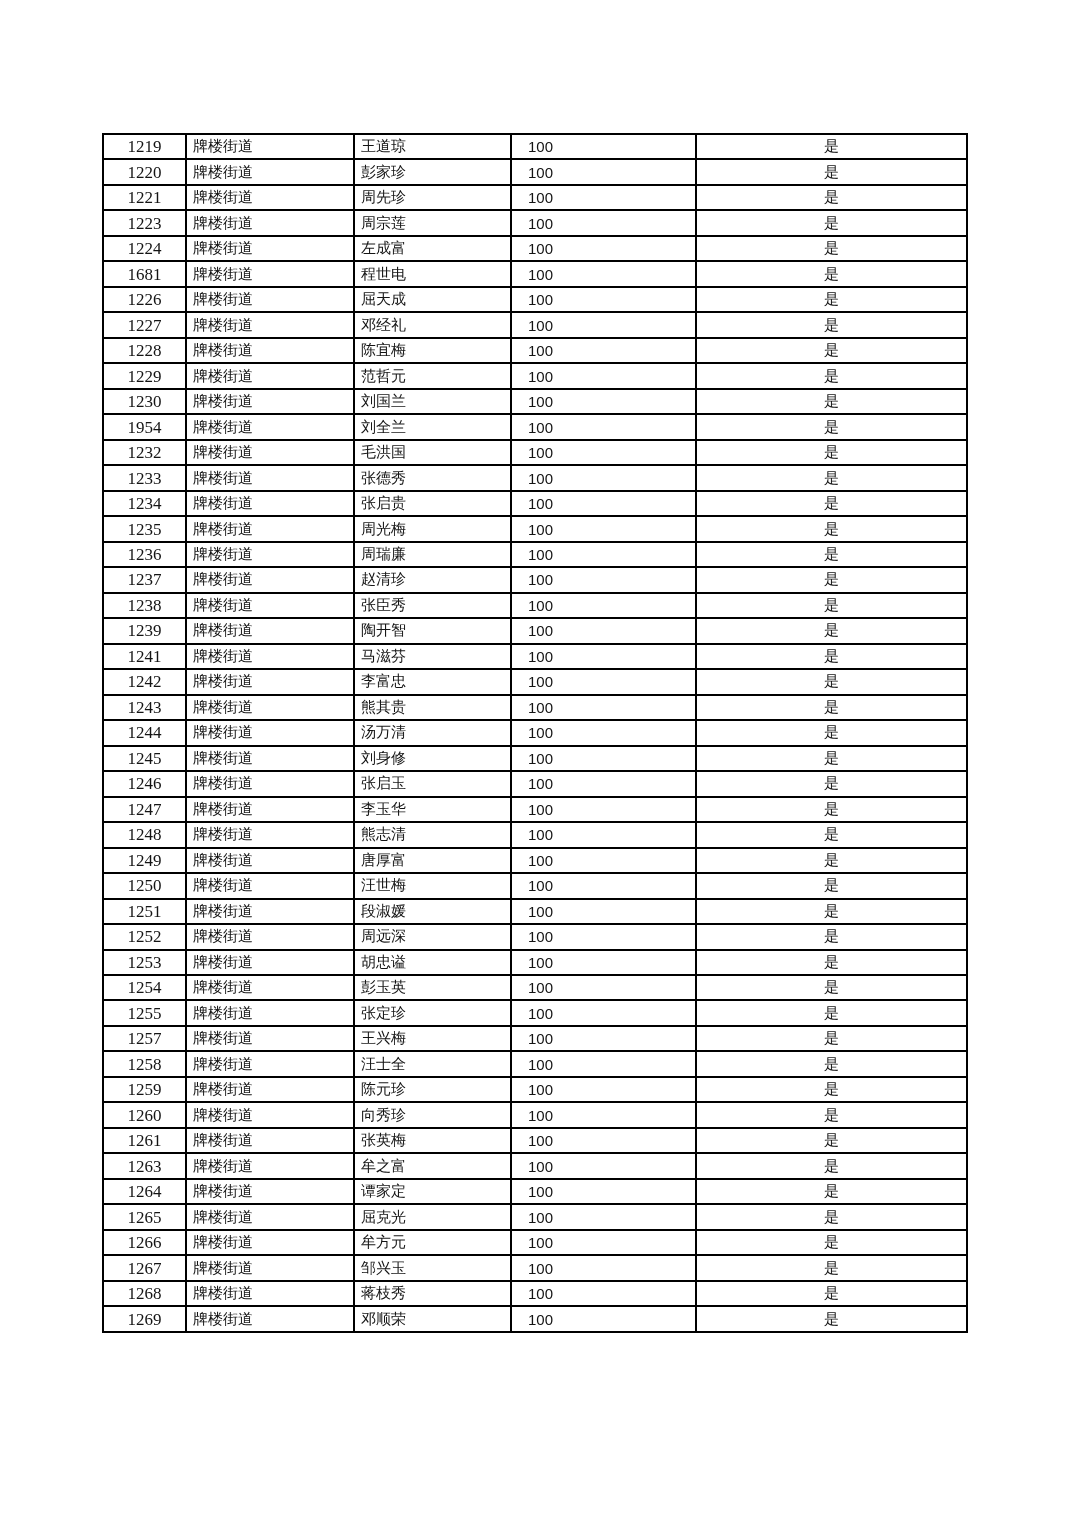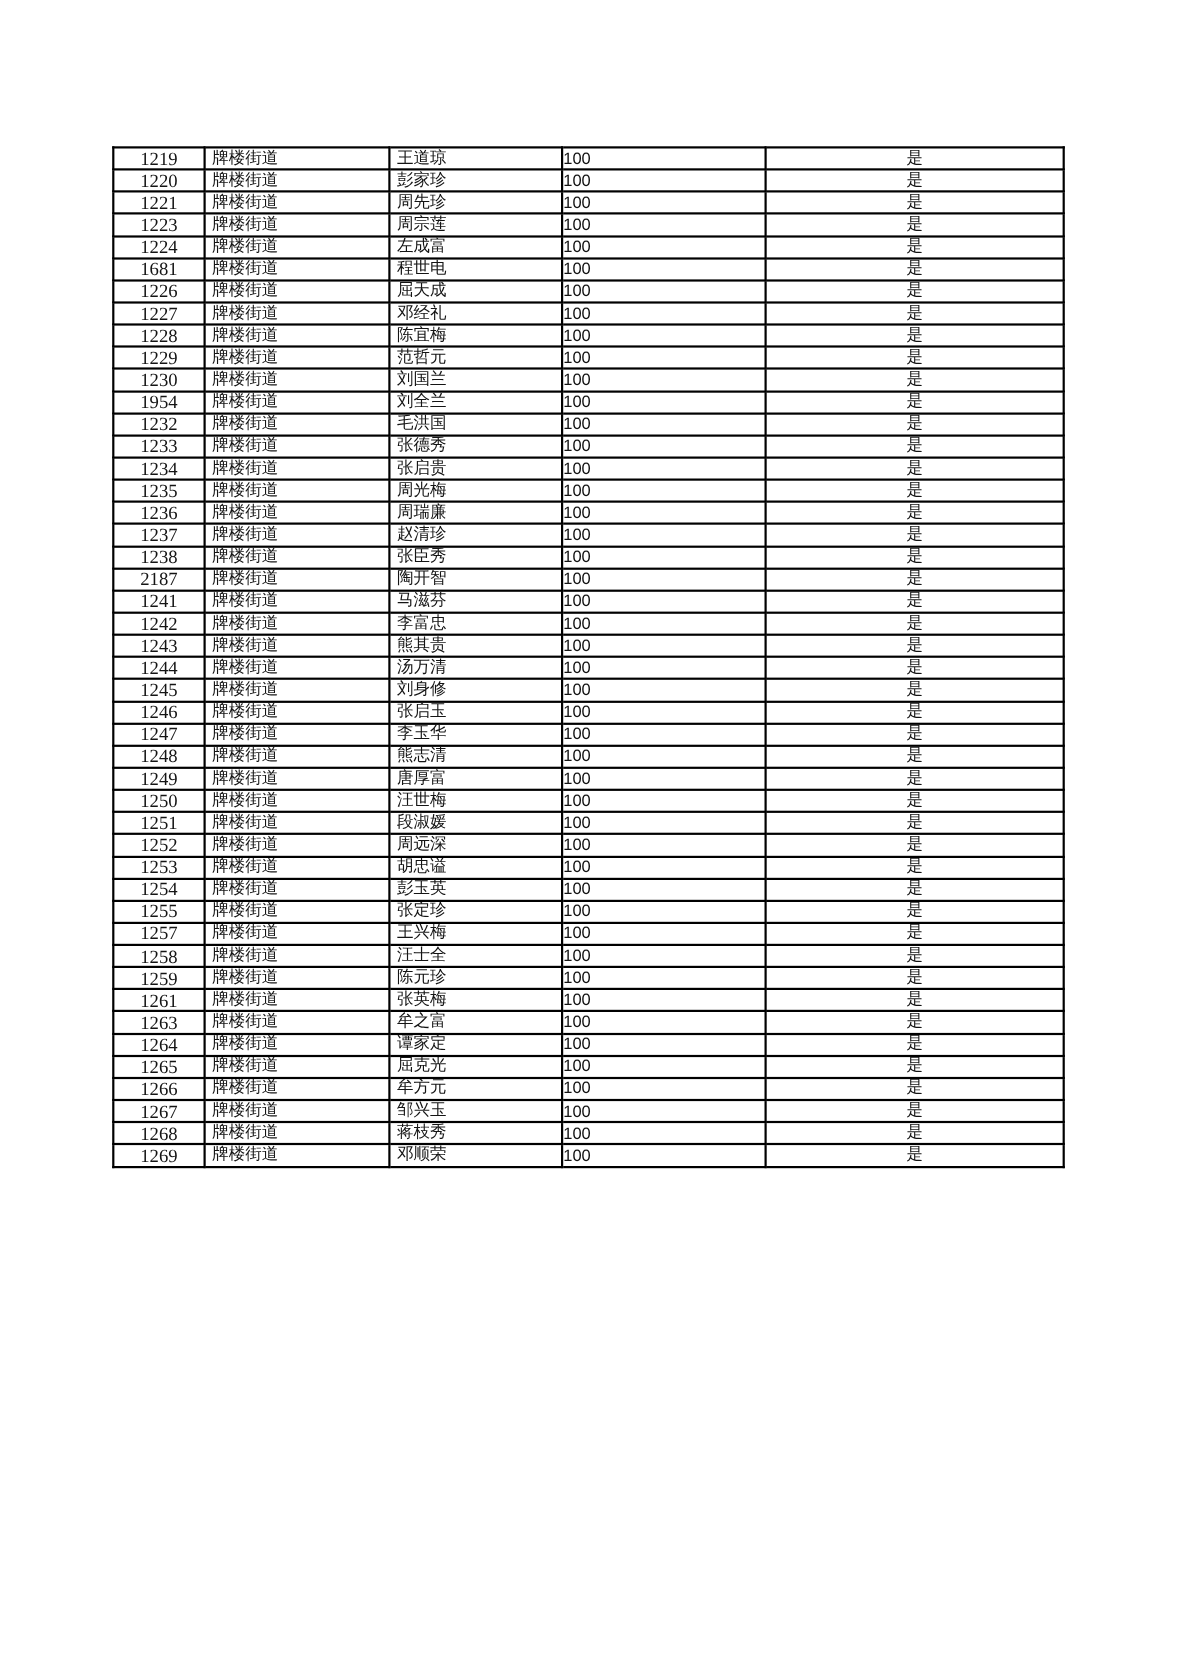"1219" table.roster { height: 929px -> 1200px }
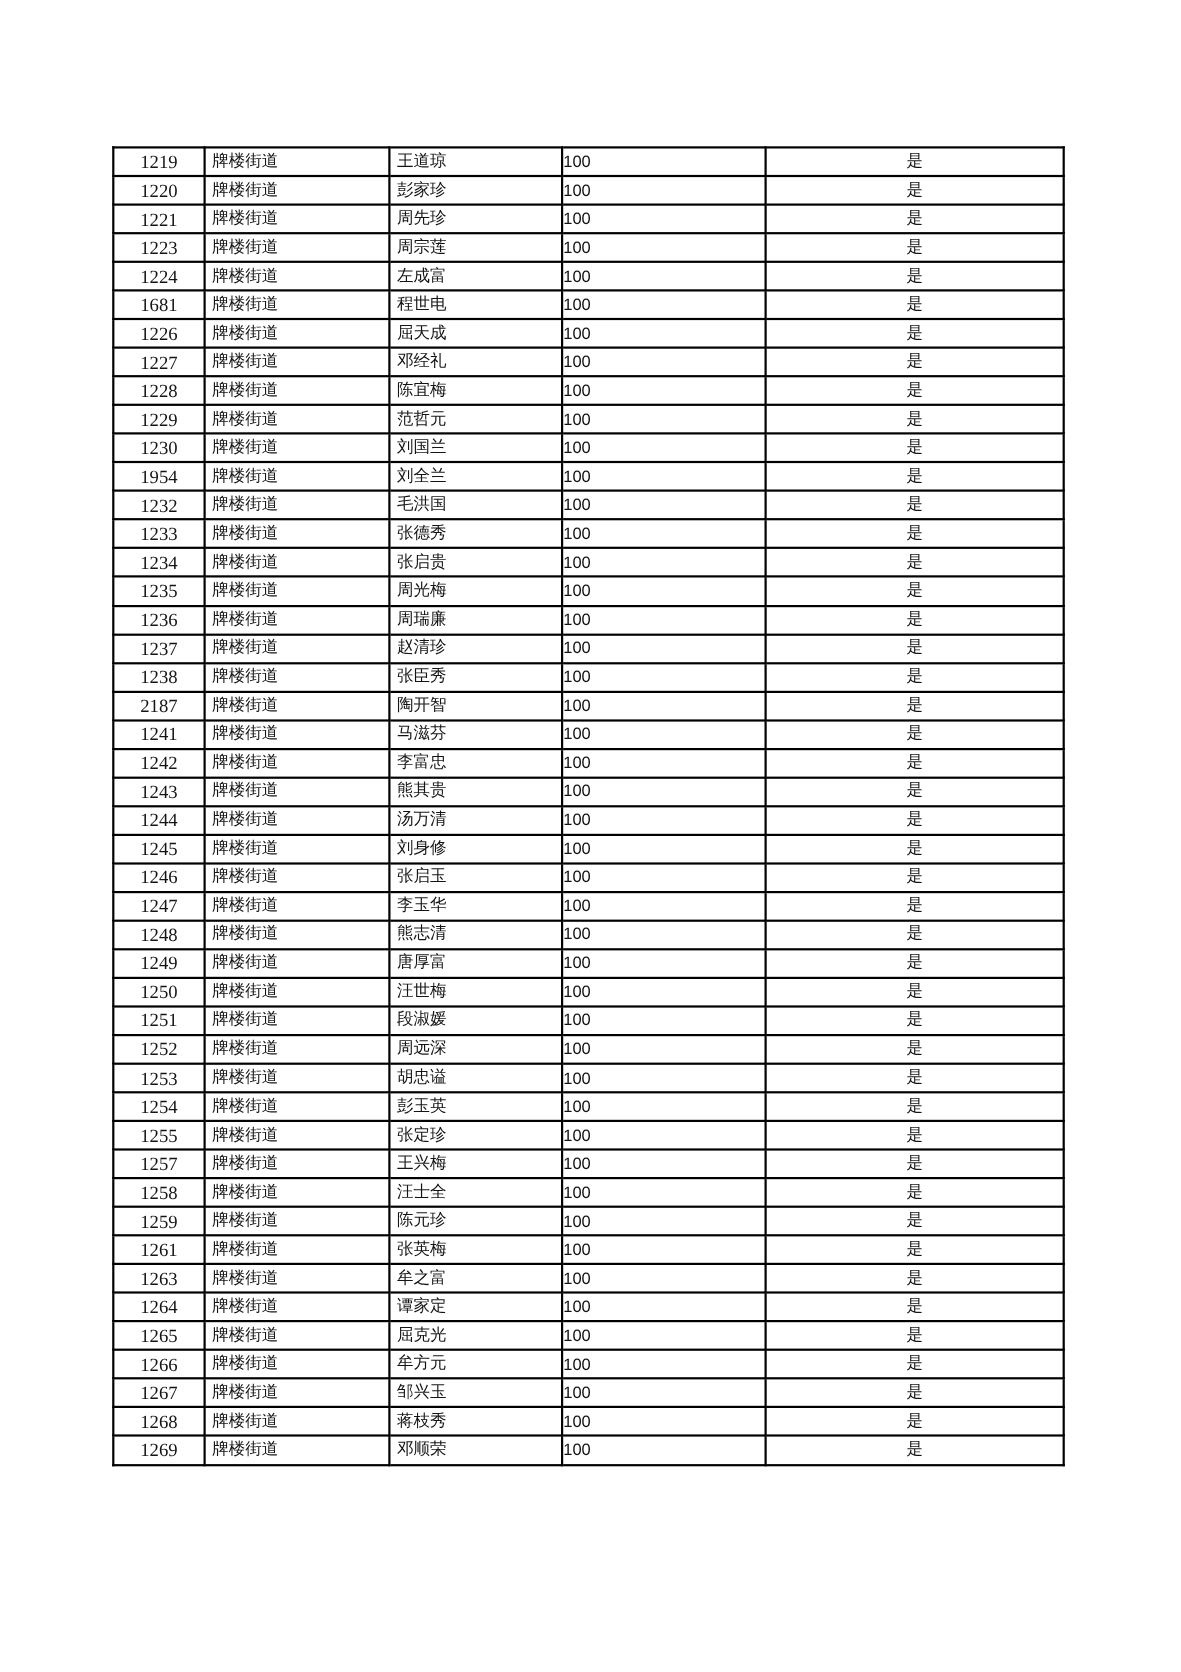"100" td.c-score { padding-left: 0 -> 16px }
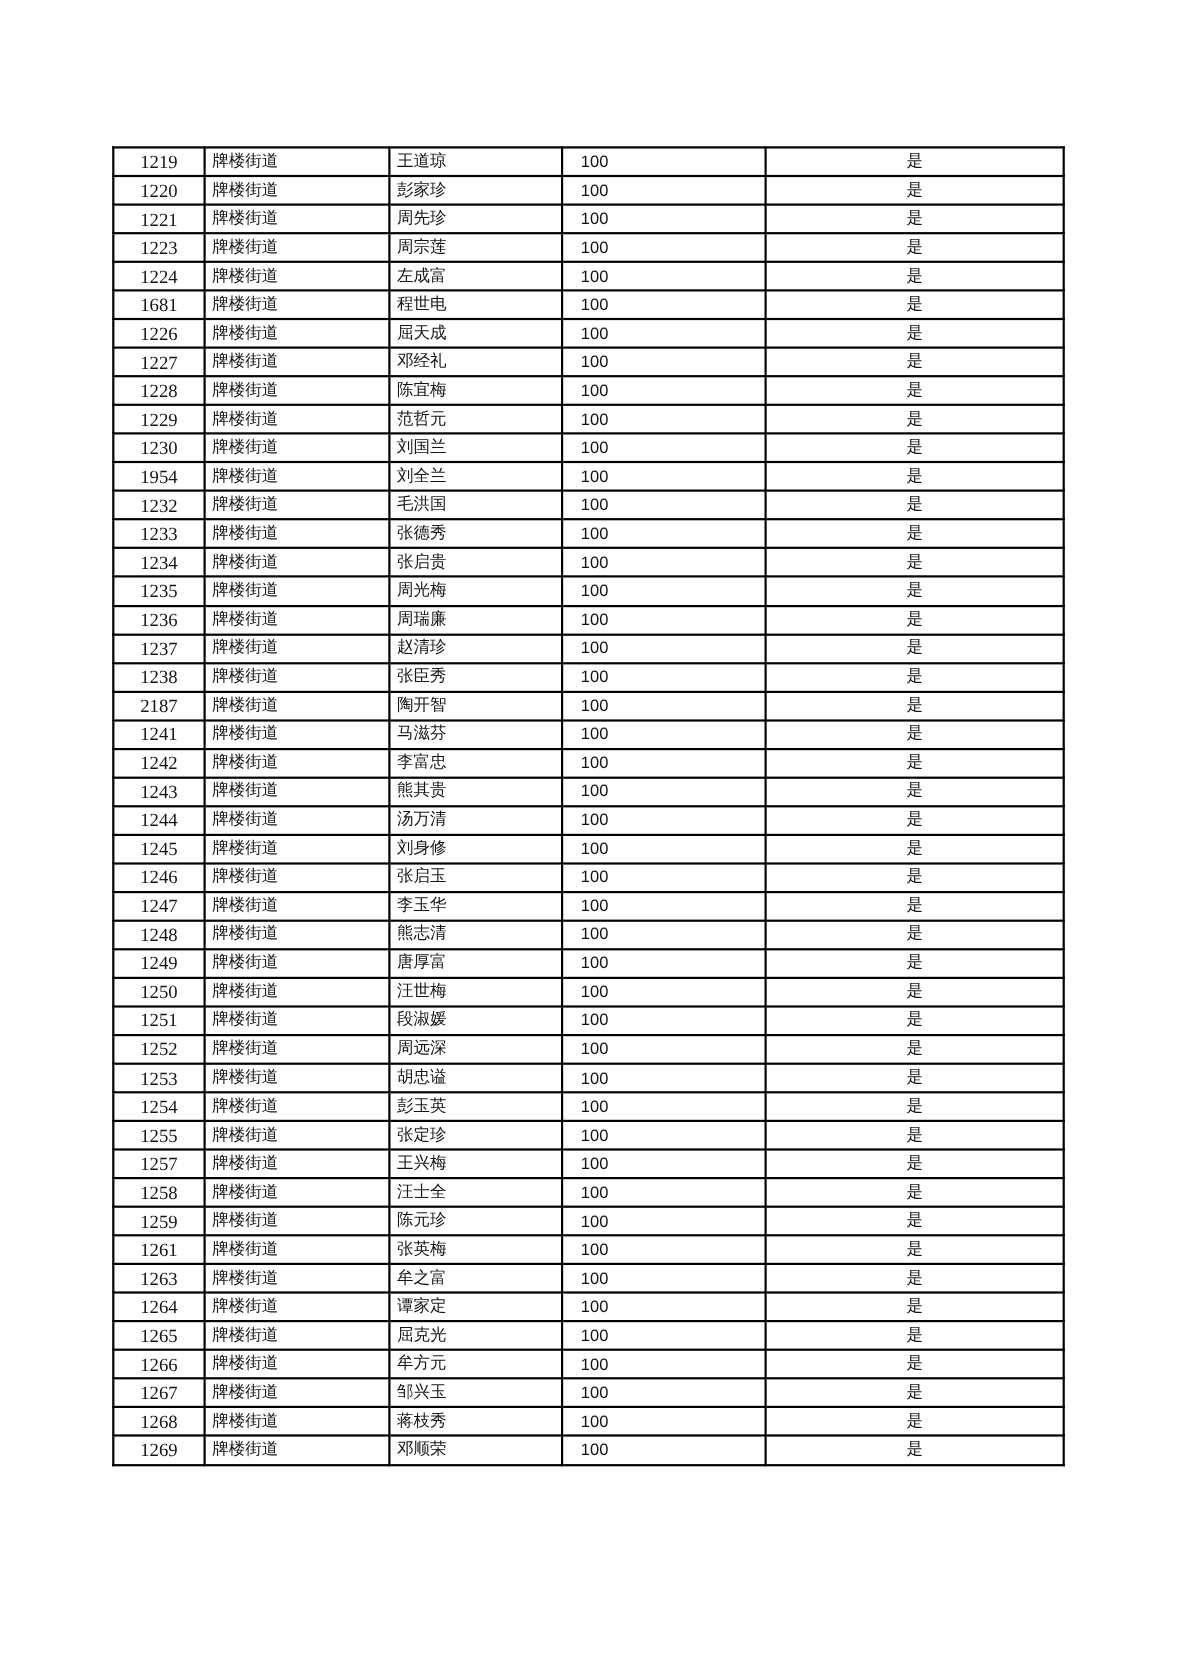"2187" td.c-no { text: 2187 -> 1239 }
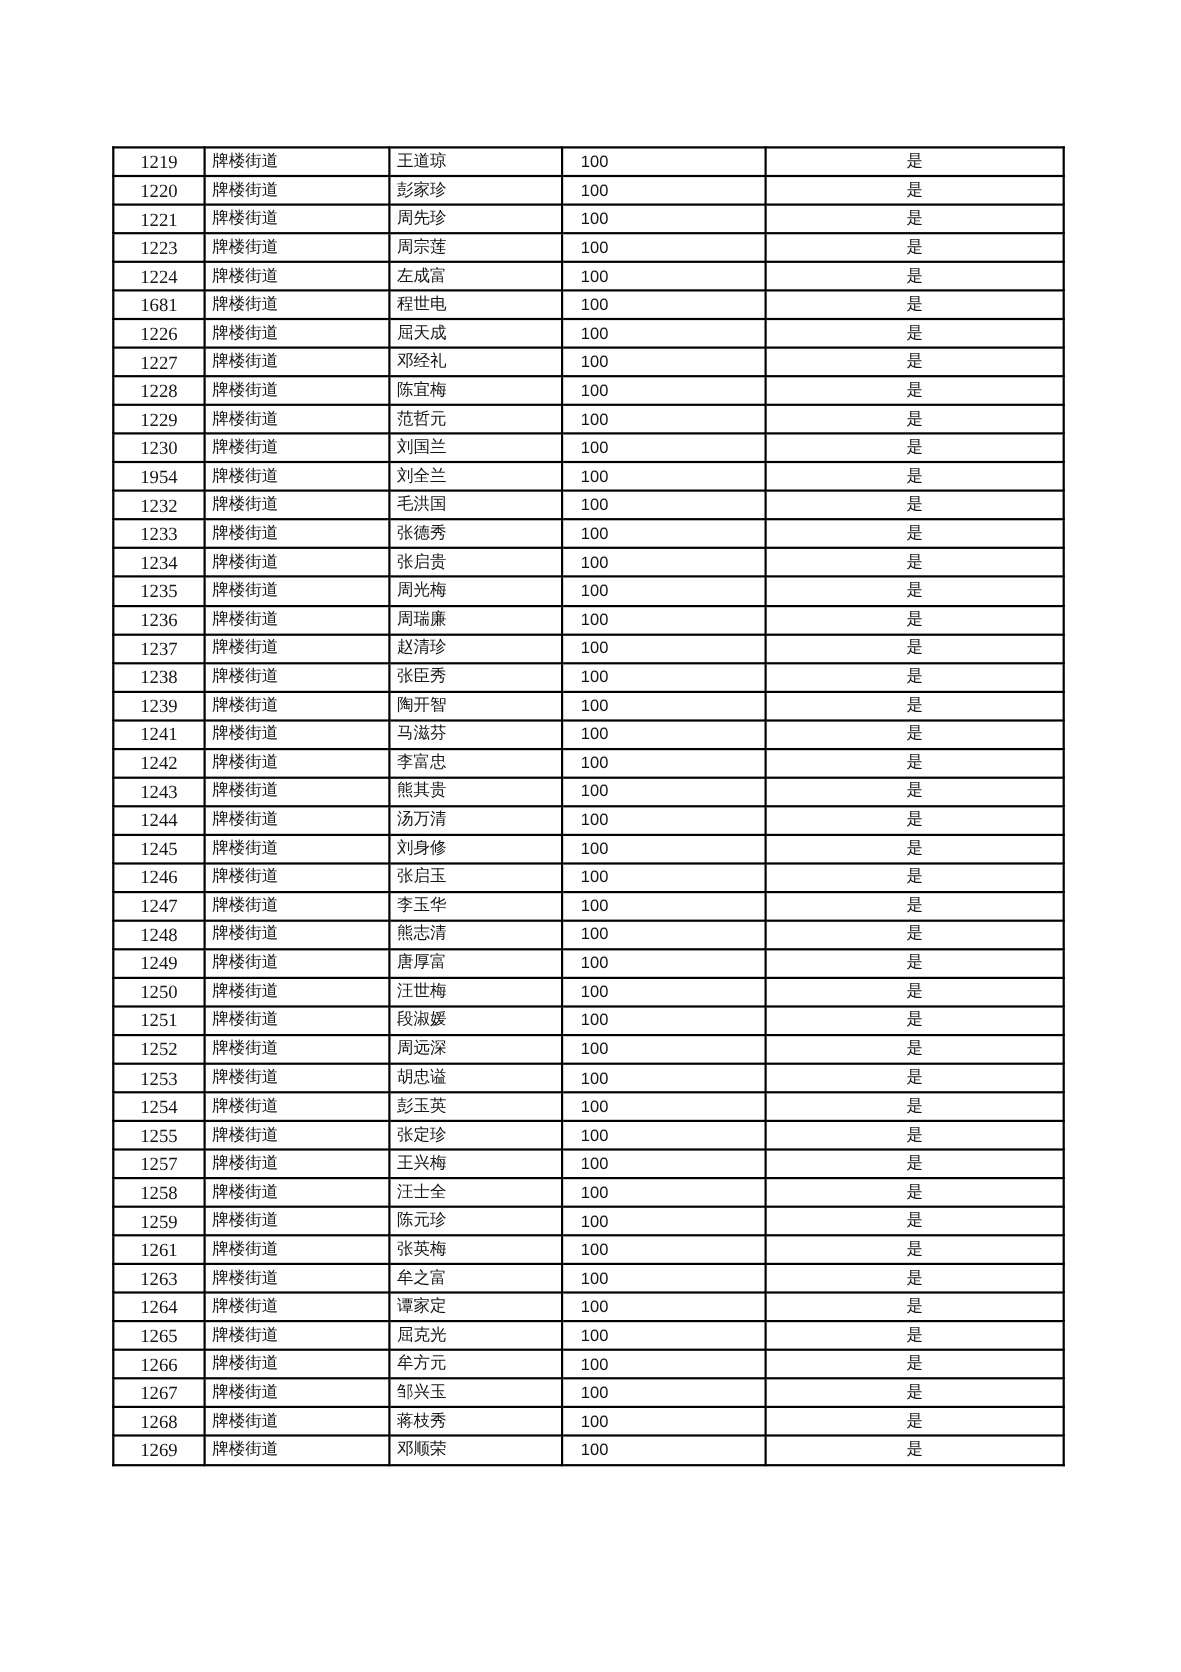"1260" tr { html: none -> <tr> <td>1260</td> <td>牌楼街道</td> <td>向秀珍</td> <td>100</td> <td>是</td> </tr> }
